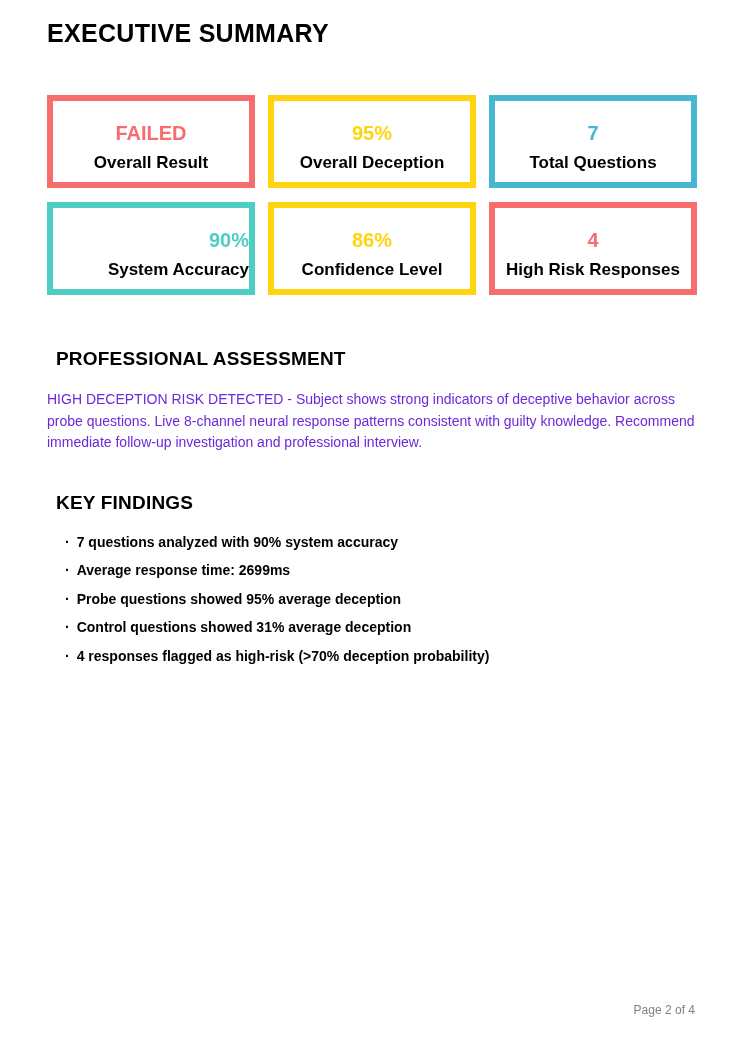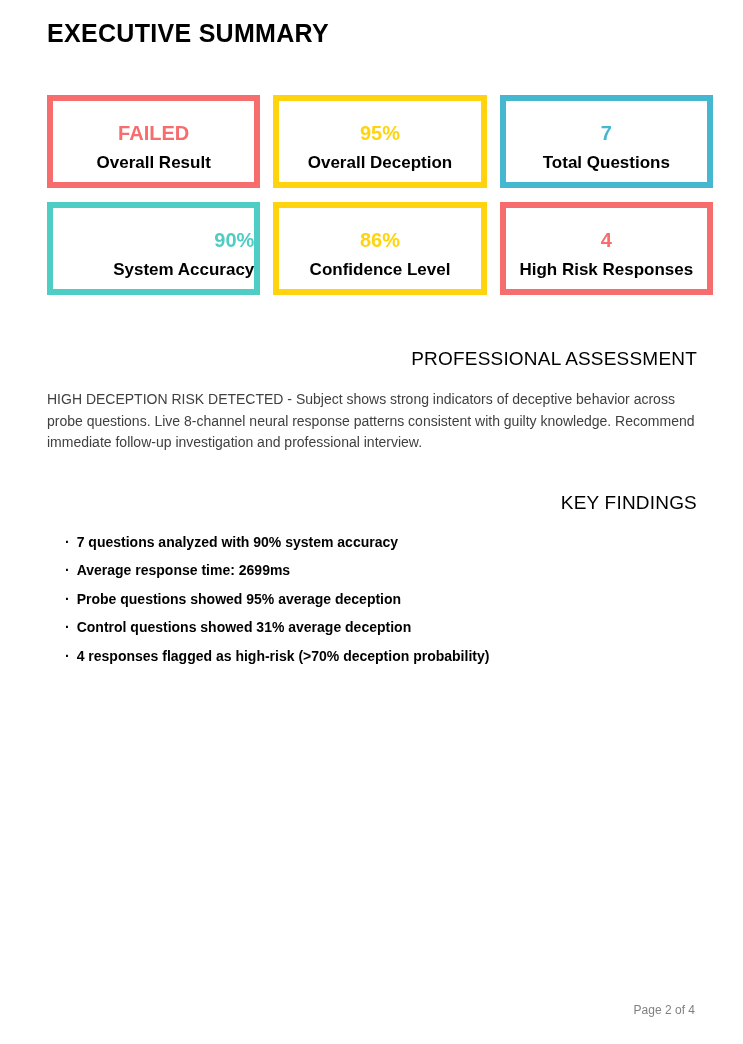"EXECUTIVE SUMMARY" .page { padding: 19px 30px 0 47px -> 19px 46px 0 47px }
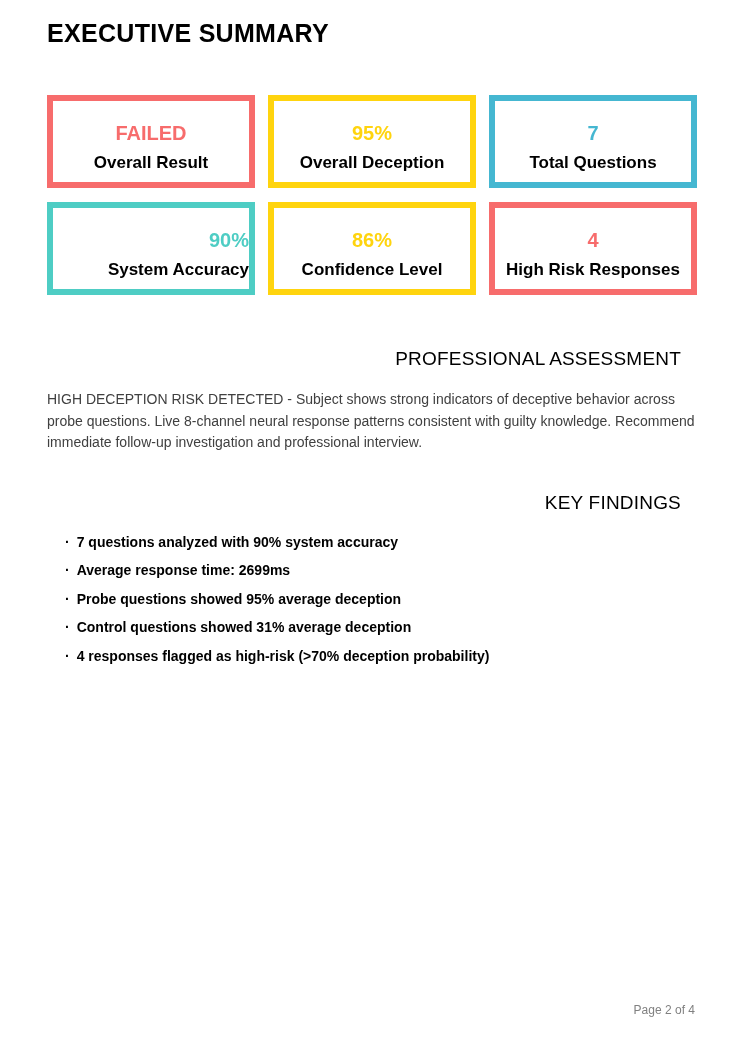"PROFESSIONAL ASSESSMENT" .section-heading { font-weight: normal -> bold; margin: 16px -> 9px; text-align: right -> none }
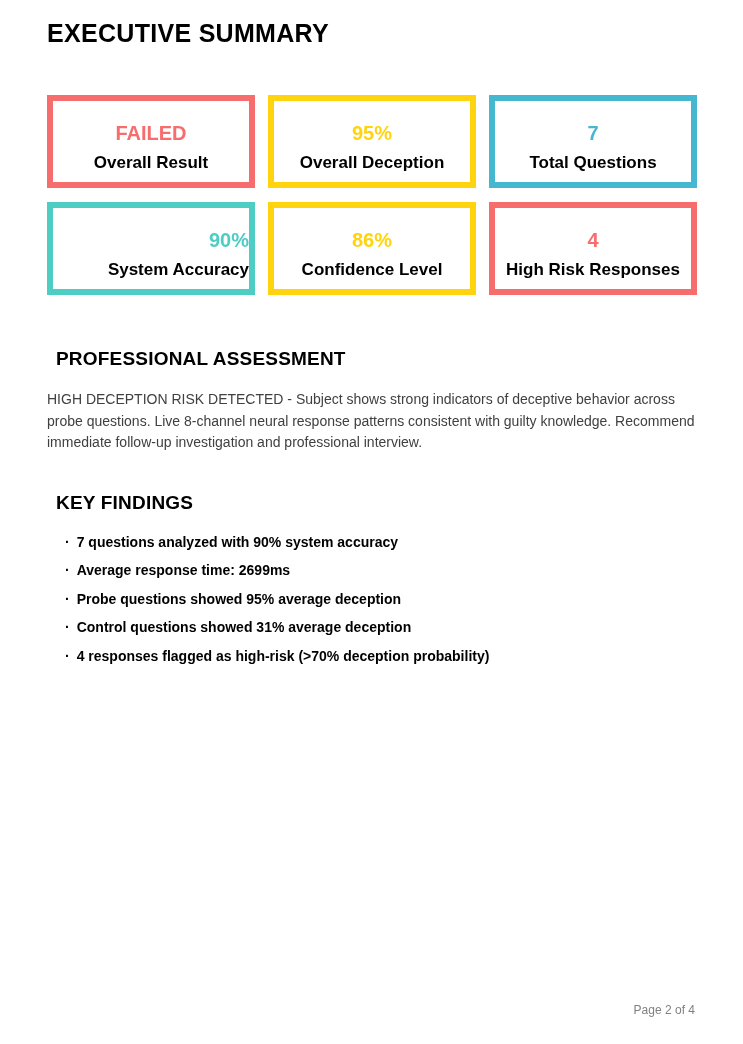"HIGH DECEPTION RISK DETECTED -" .assessment-body { color: #404040 -> #6d28d9 }
